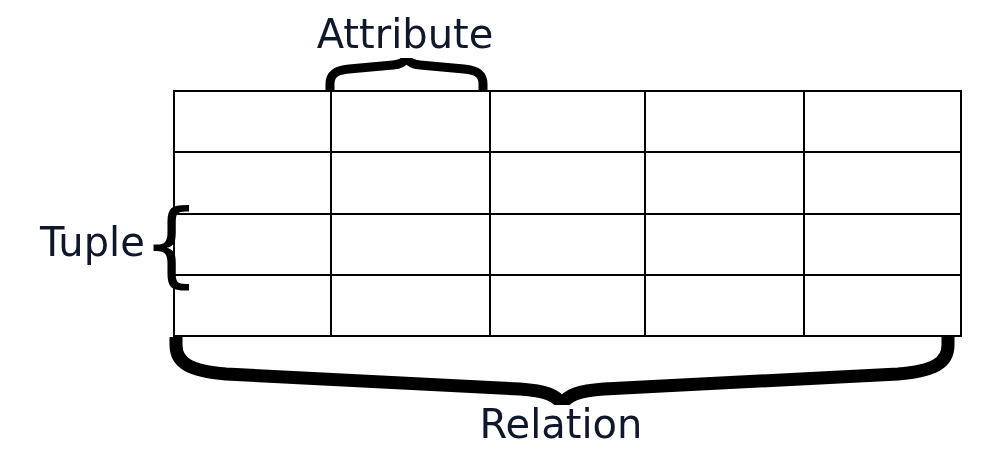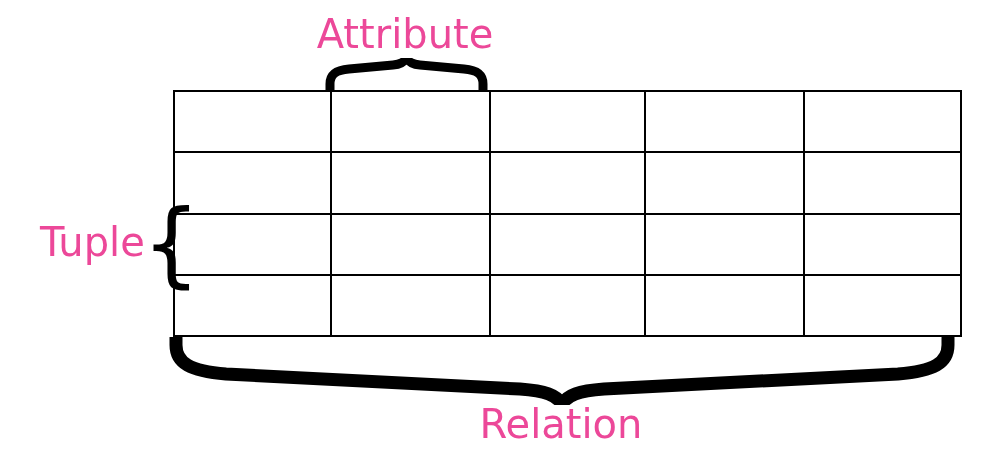"Attribute" .label { color: #ec4899 -> #0f172a }
